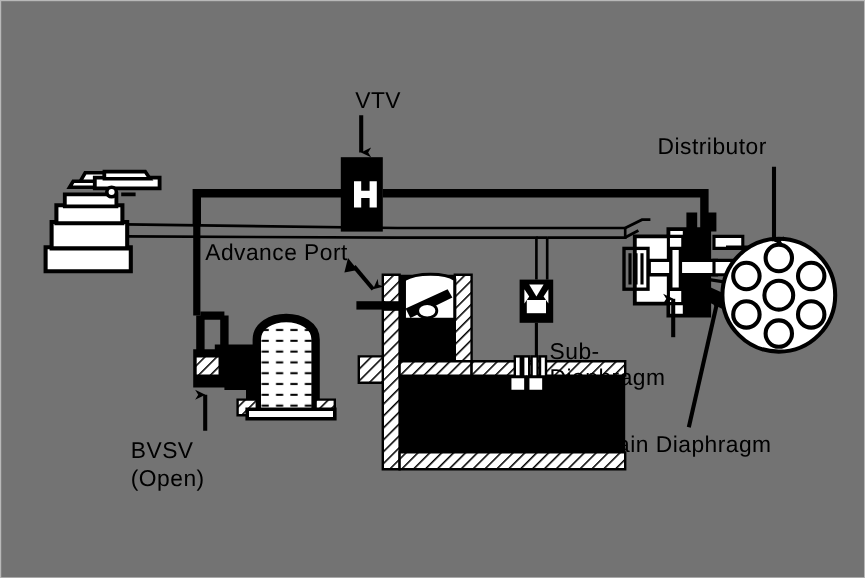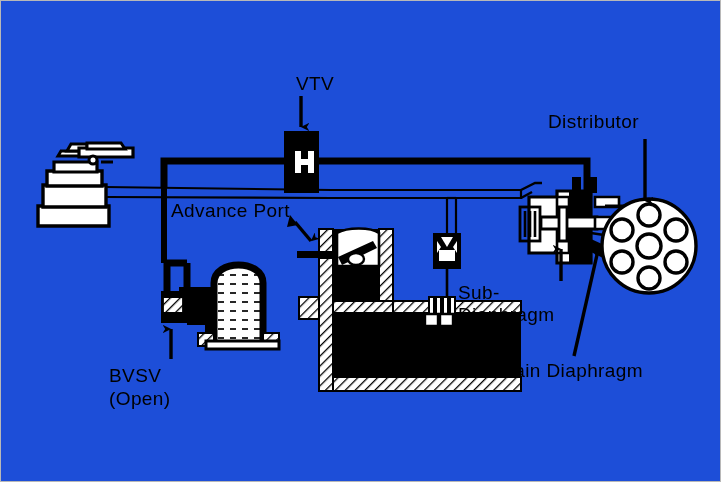"VTV" #diagram-root { background: #1d4ed8 -> #737373 }
